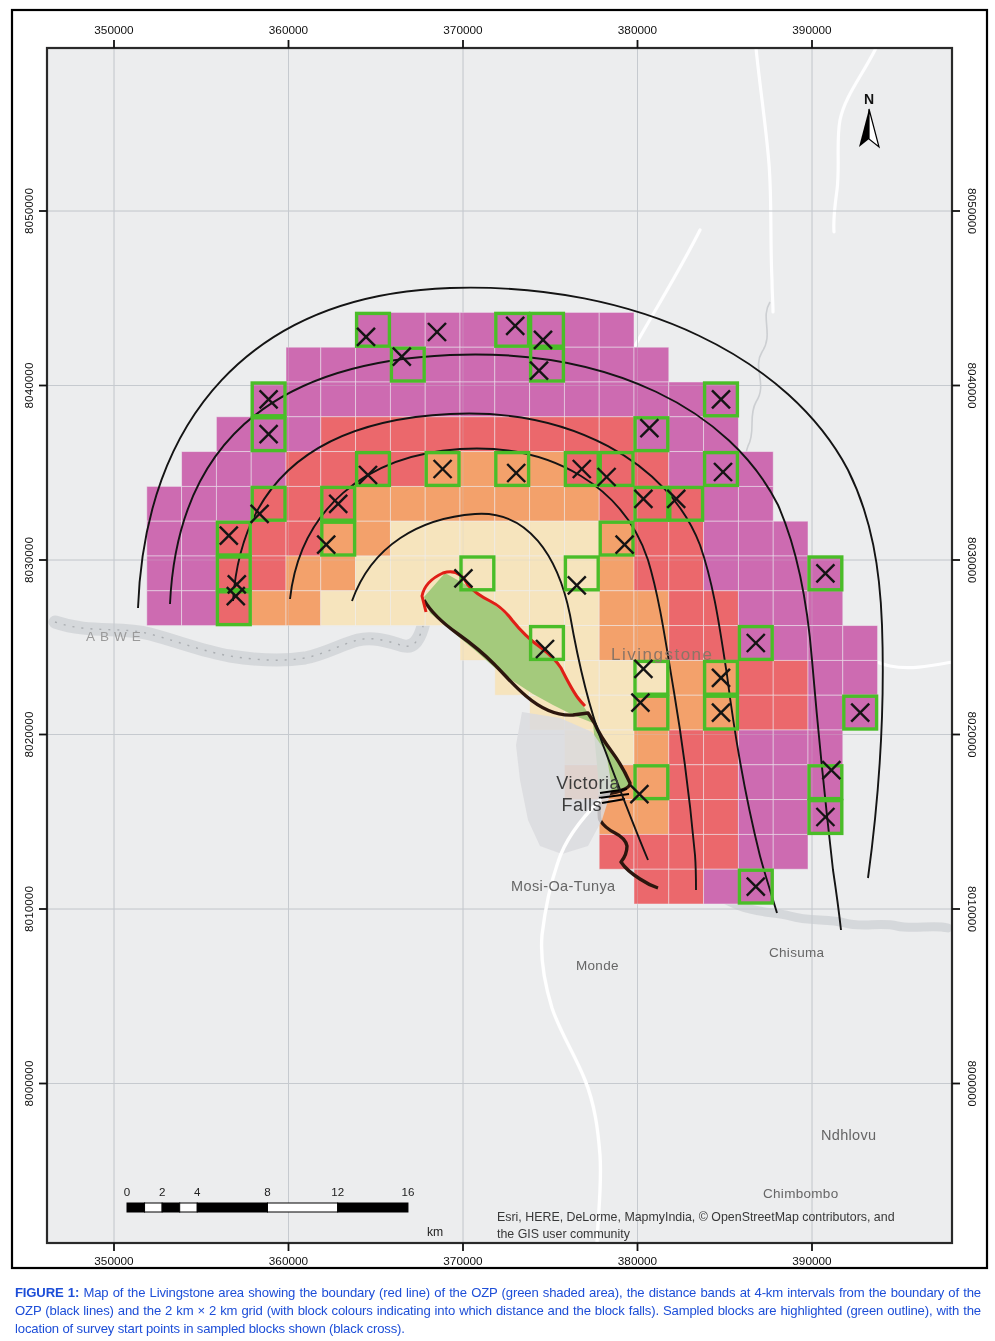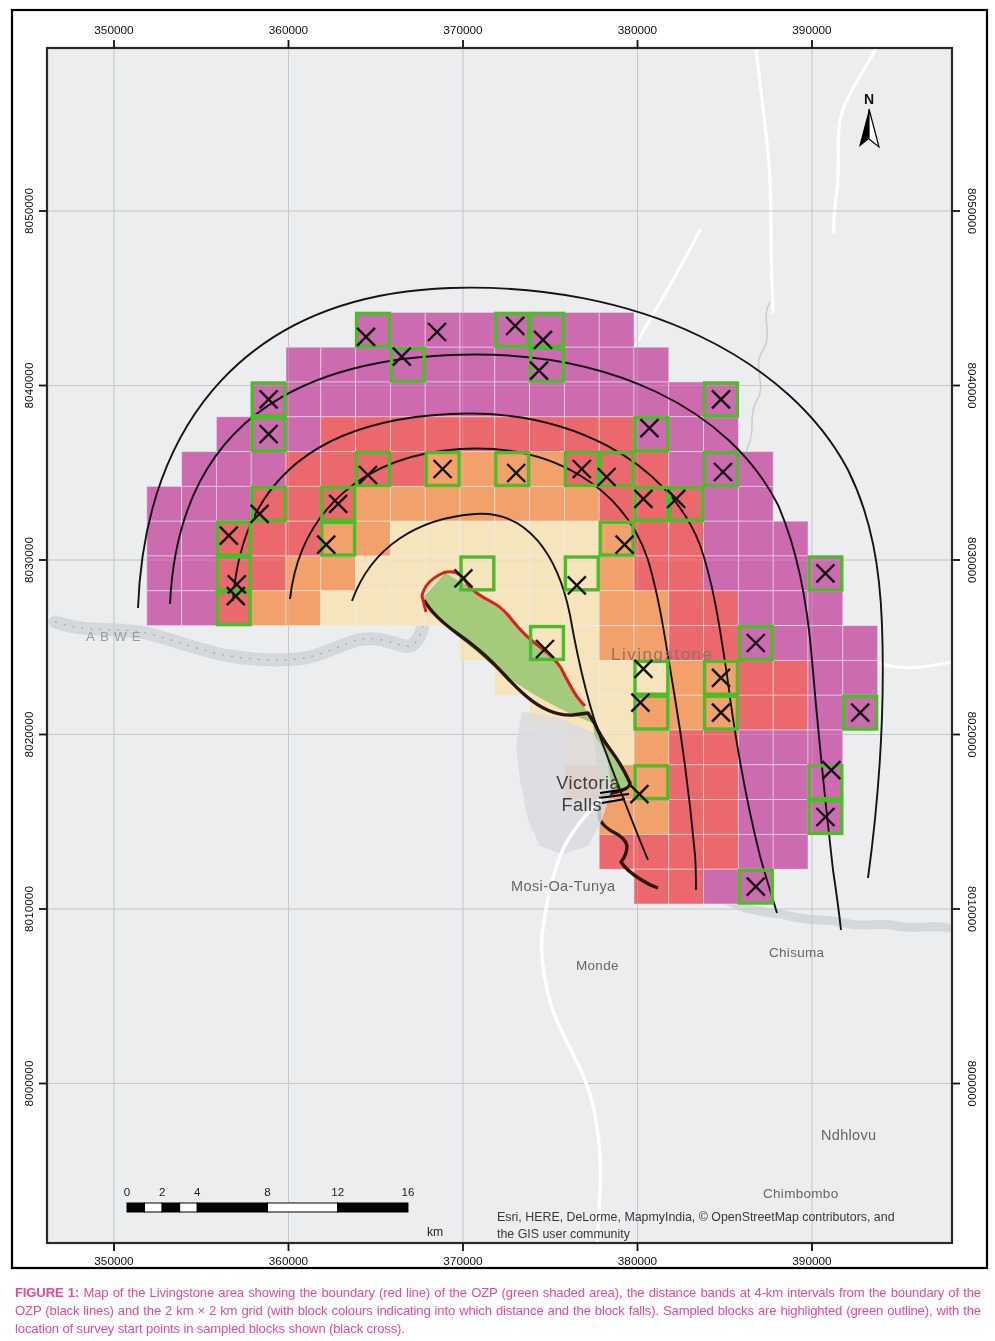"FIGURE 1: Map of the" .caption { color: #ec4899 -> #1d4ed8 }
